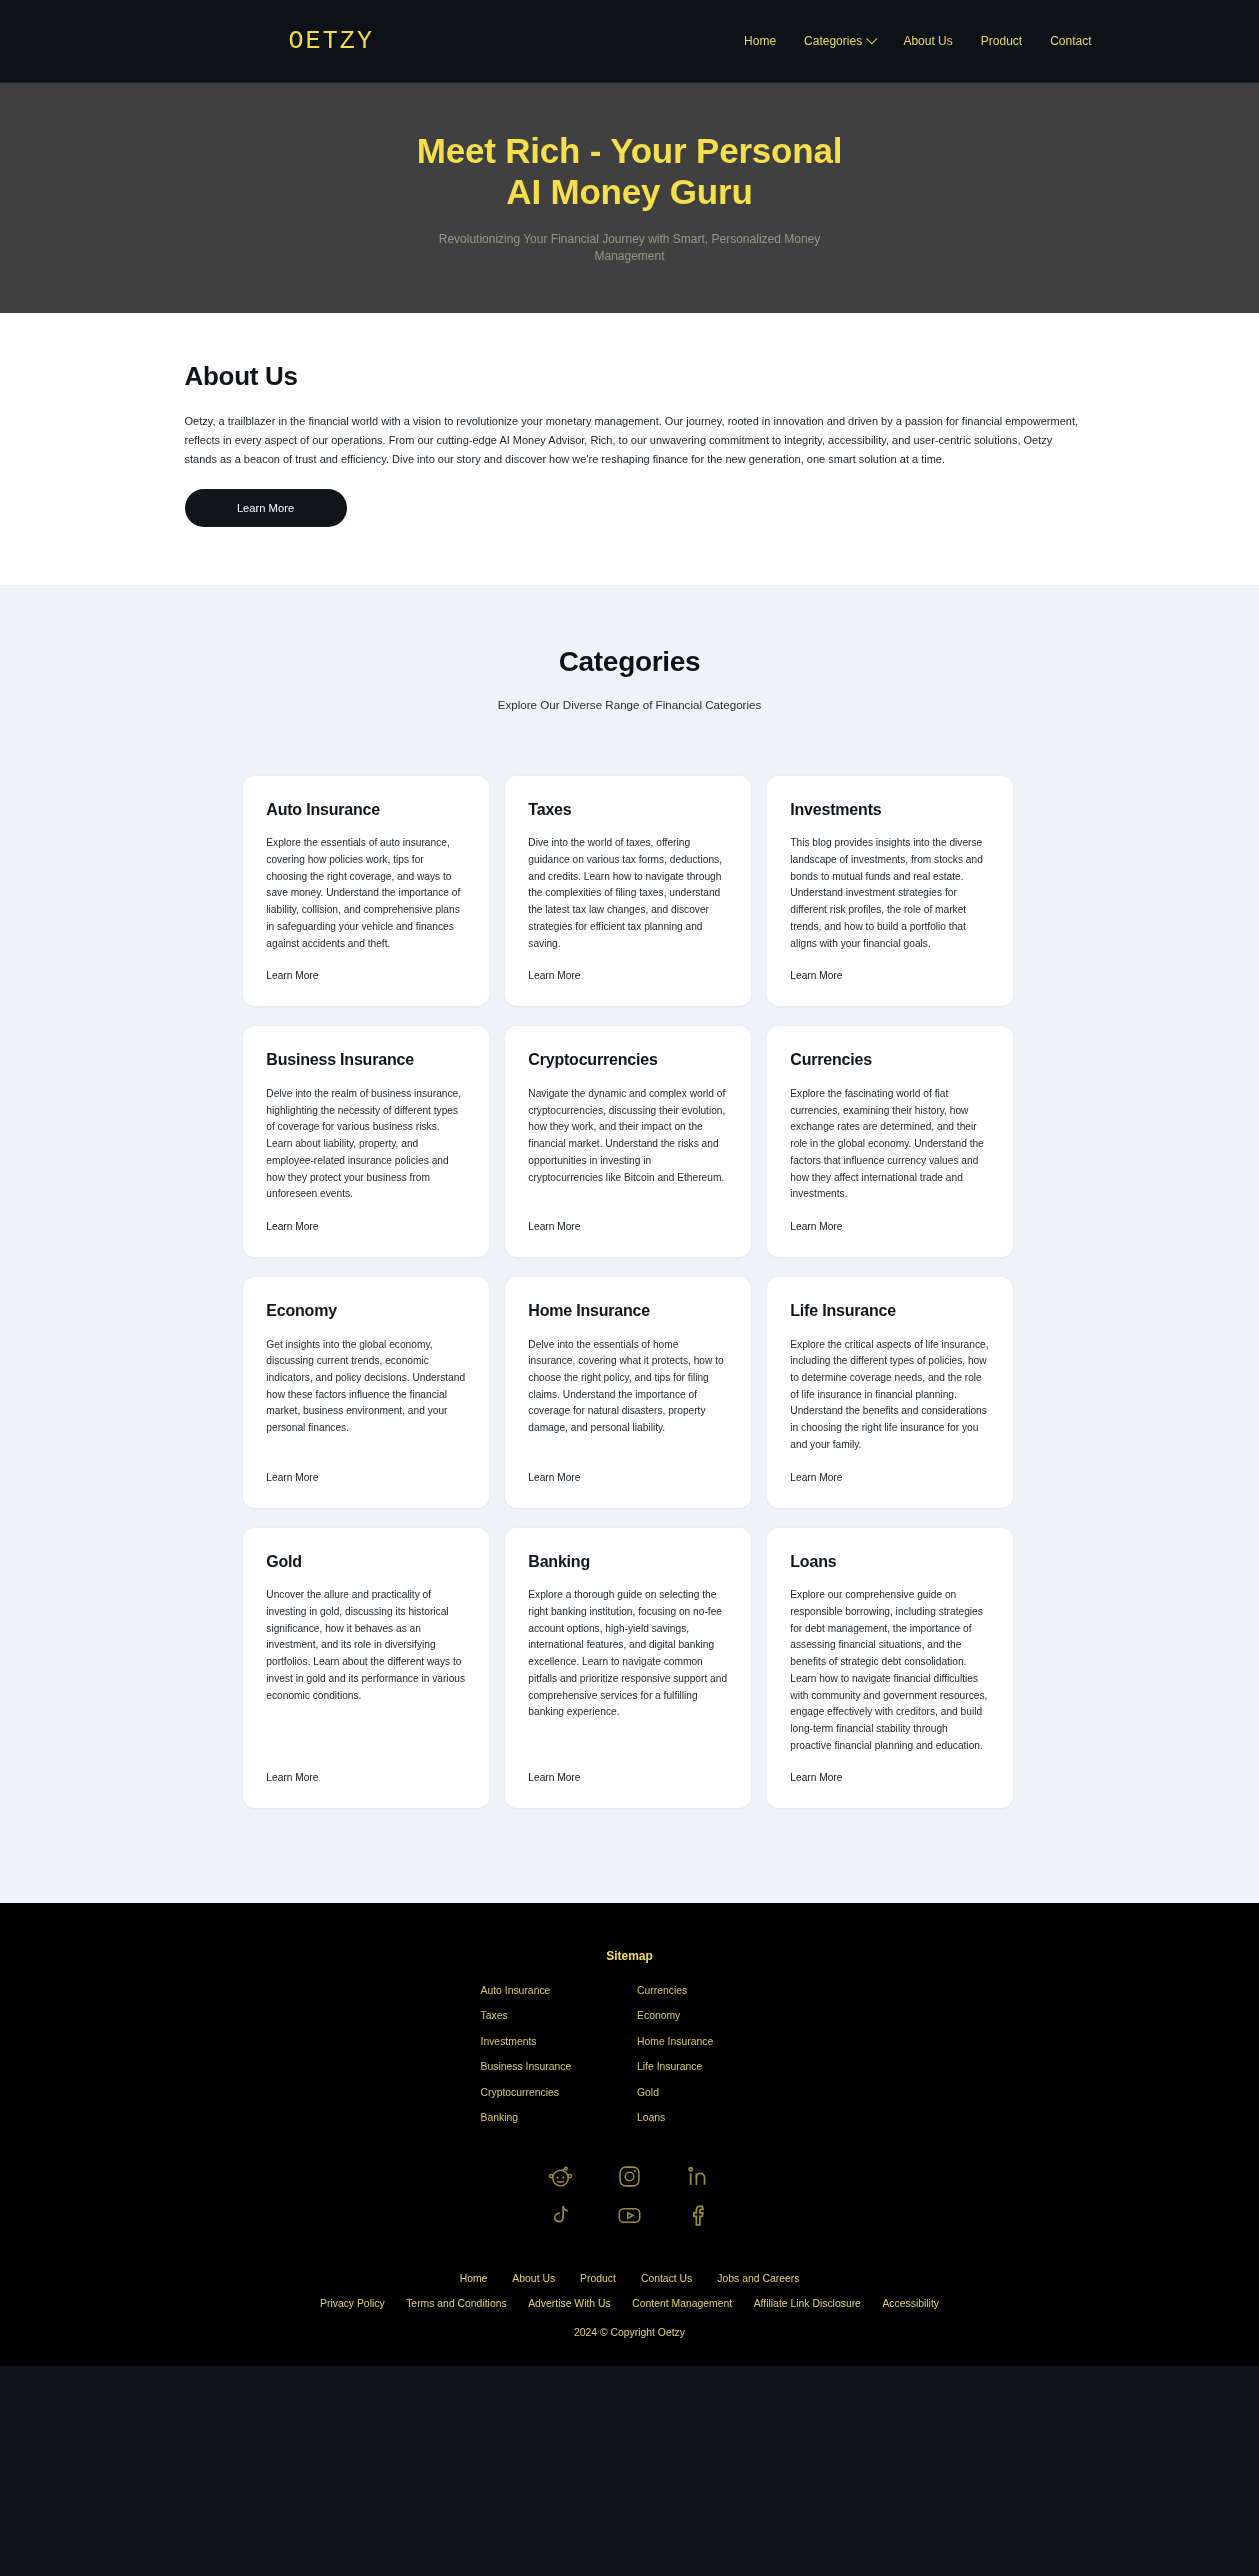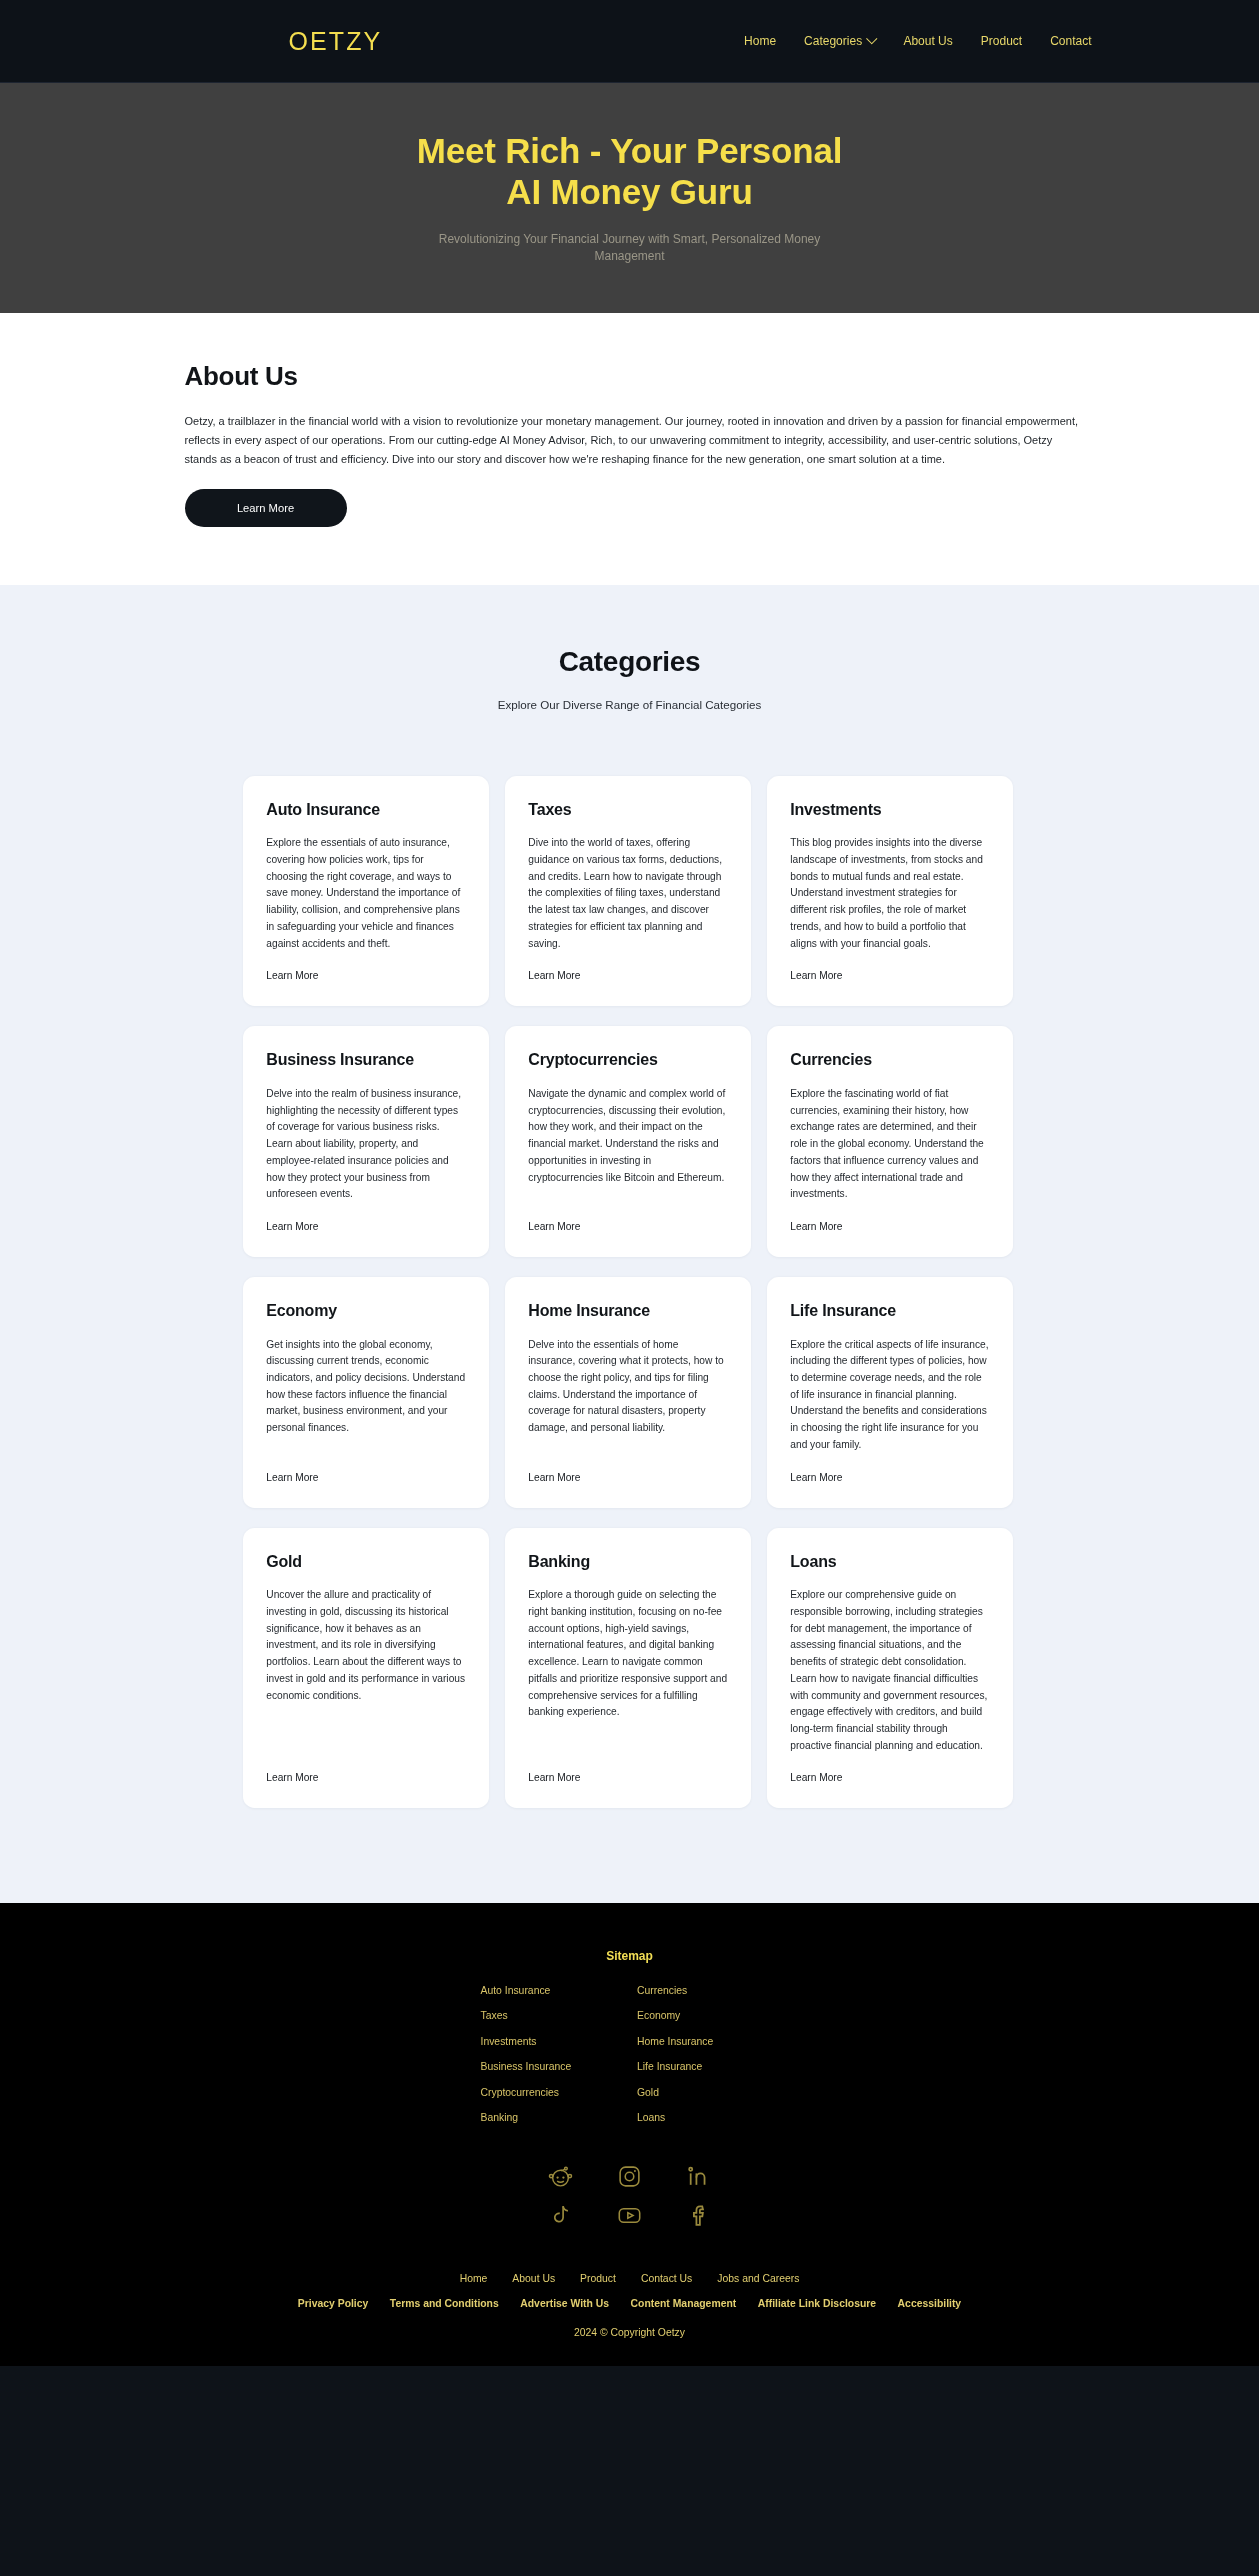"OETZY" .logo { font-family: Liberation Sans, sans-serif -> Liberation Mono, monospace }
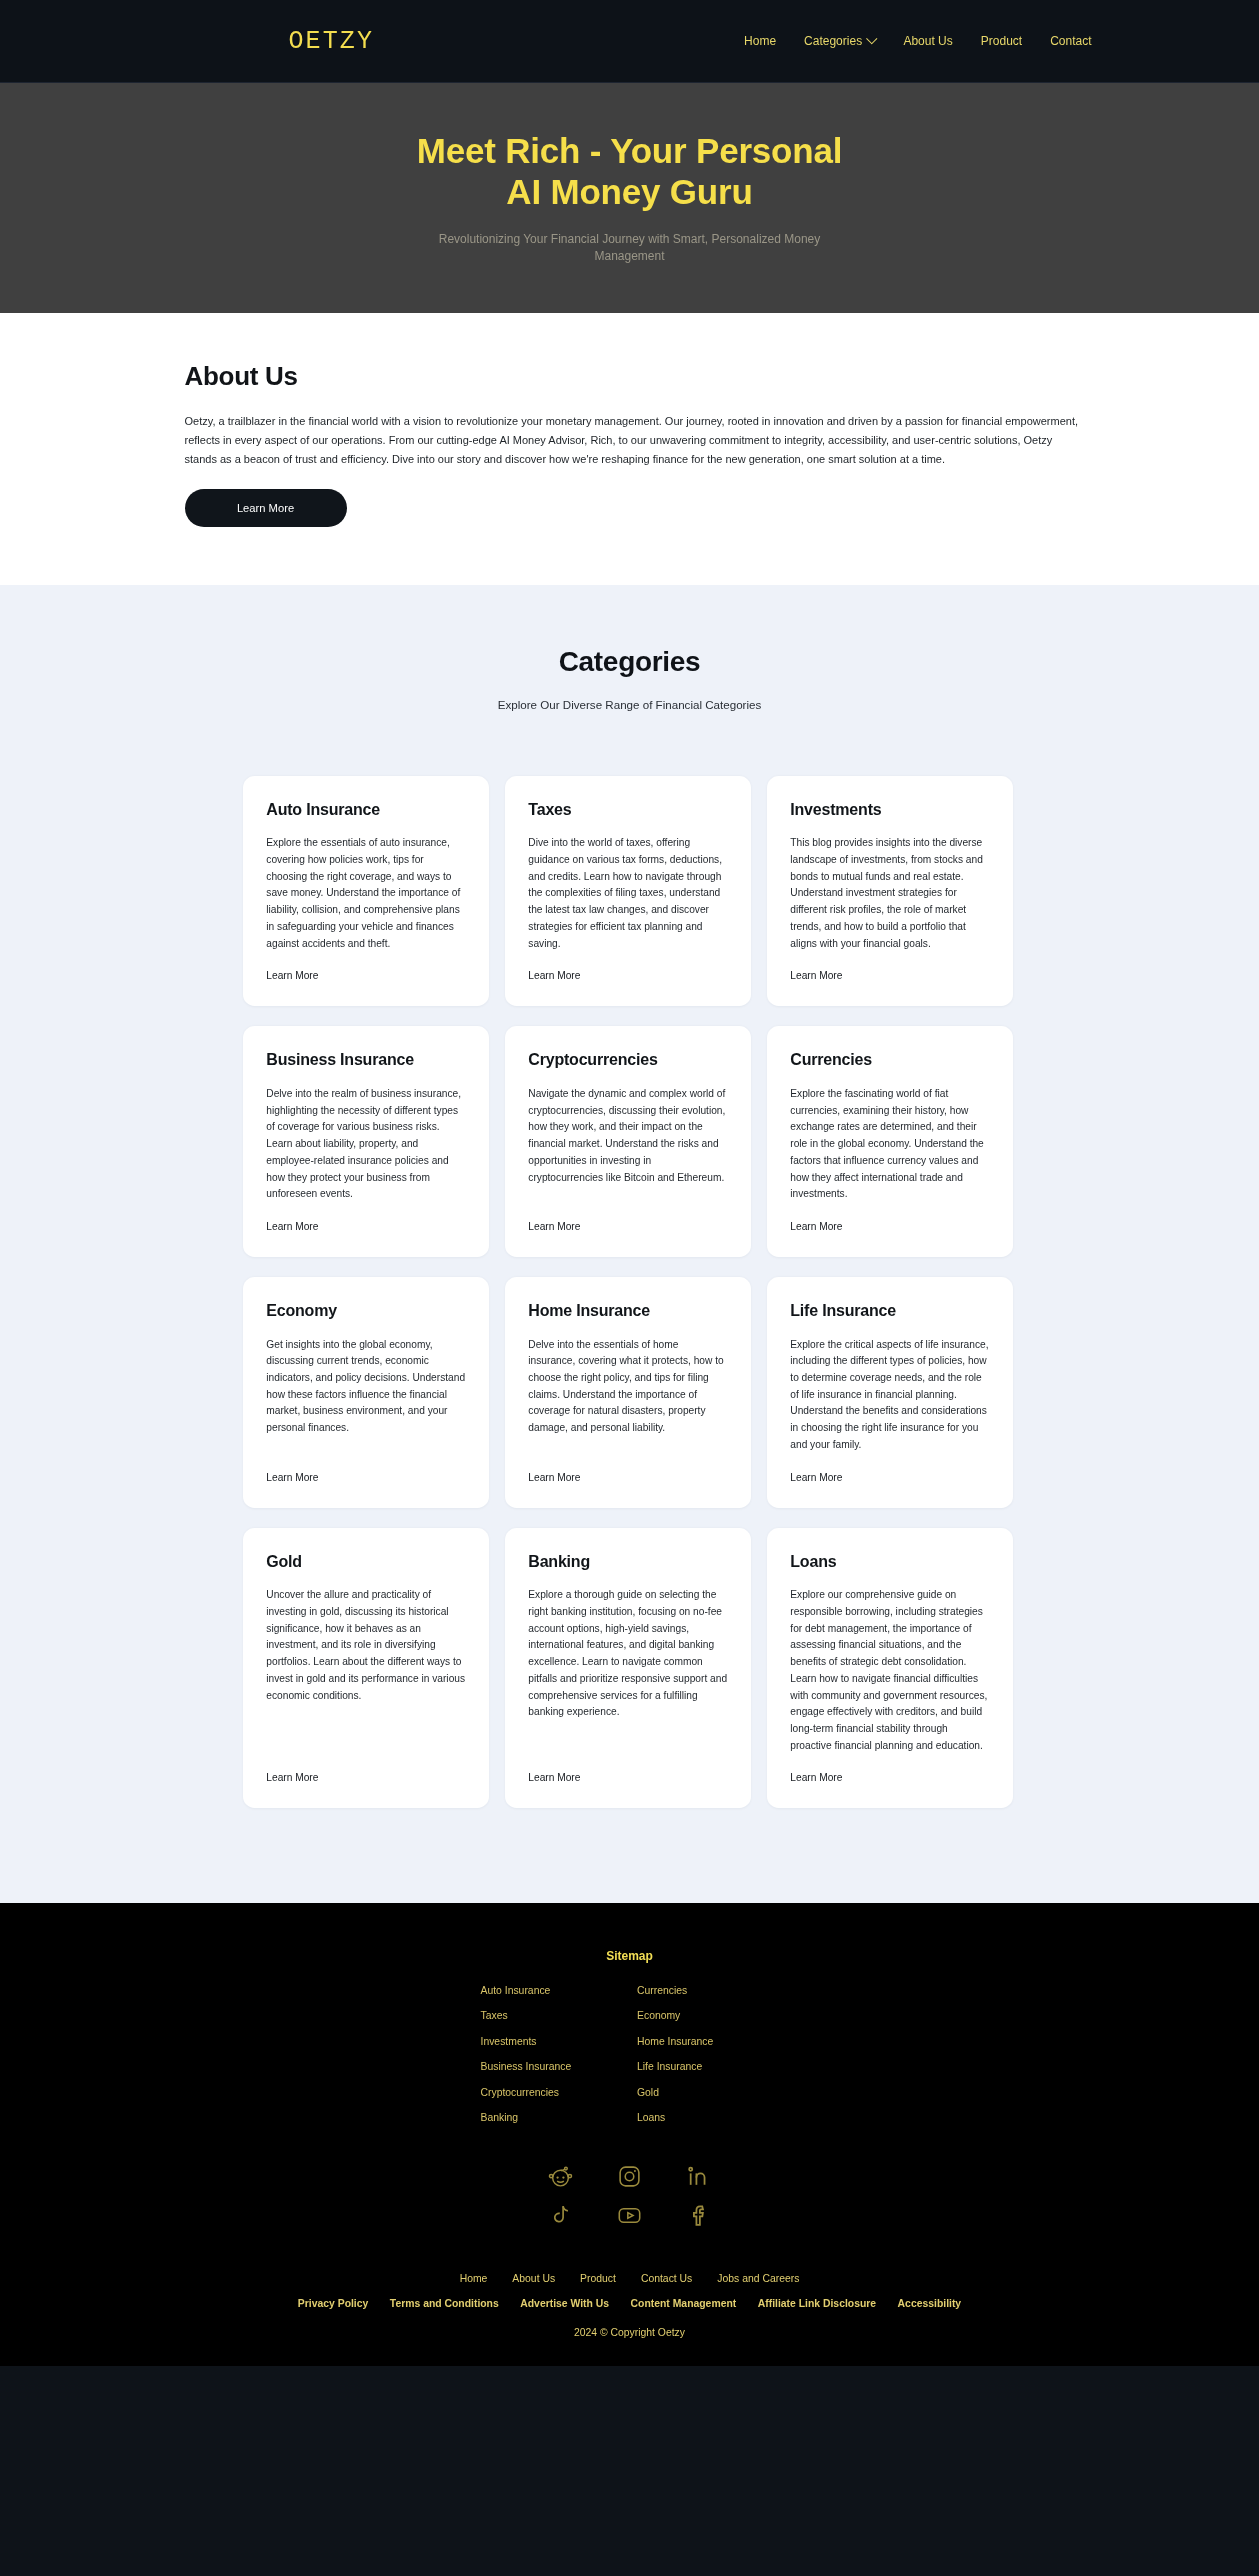"Privacy Policy" .foot-links.legal { font-weight: bold -> none }
